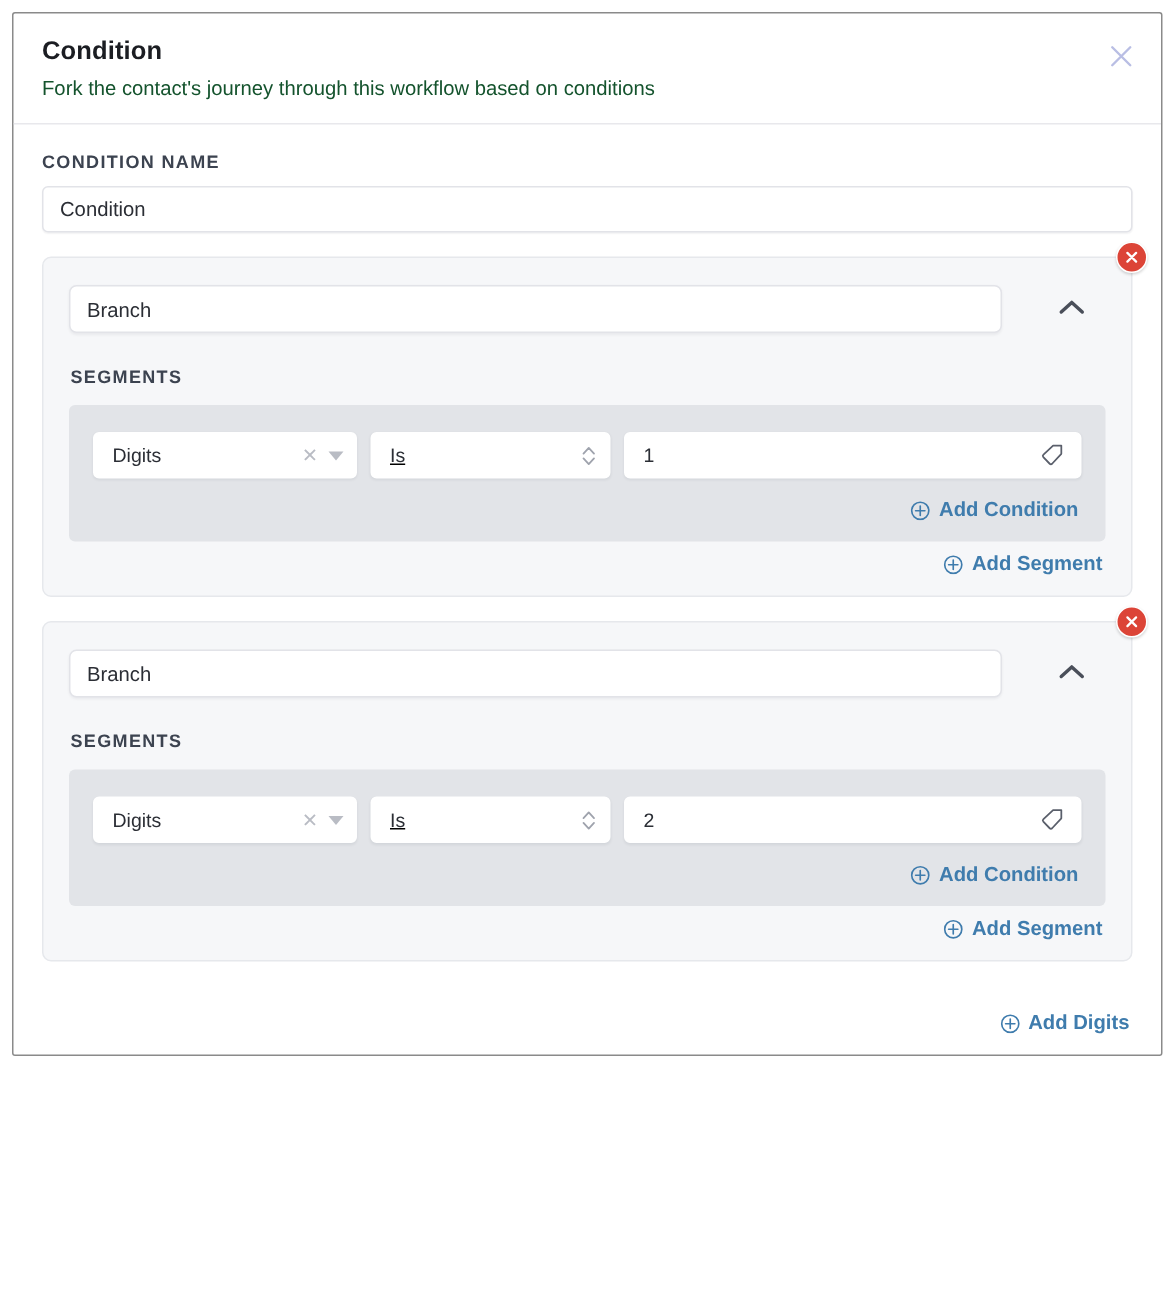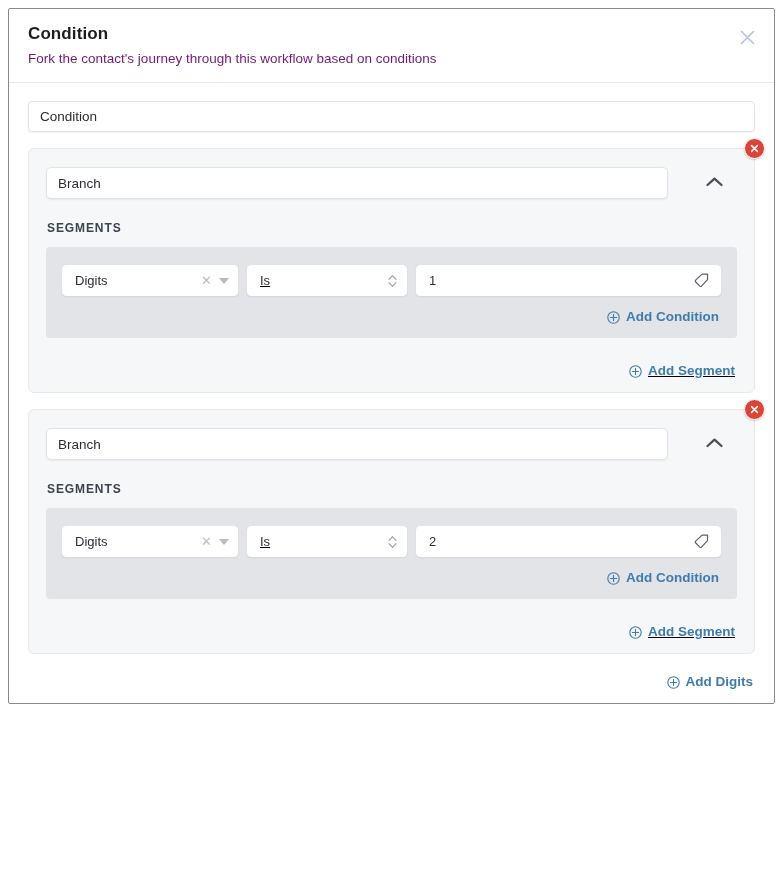"Fork the contact's journey through" .dlg-subtitle { color: #701a75 -> #14532d }
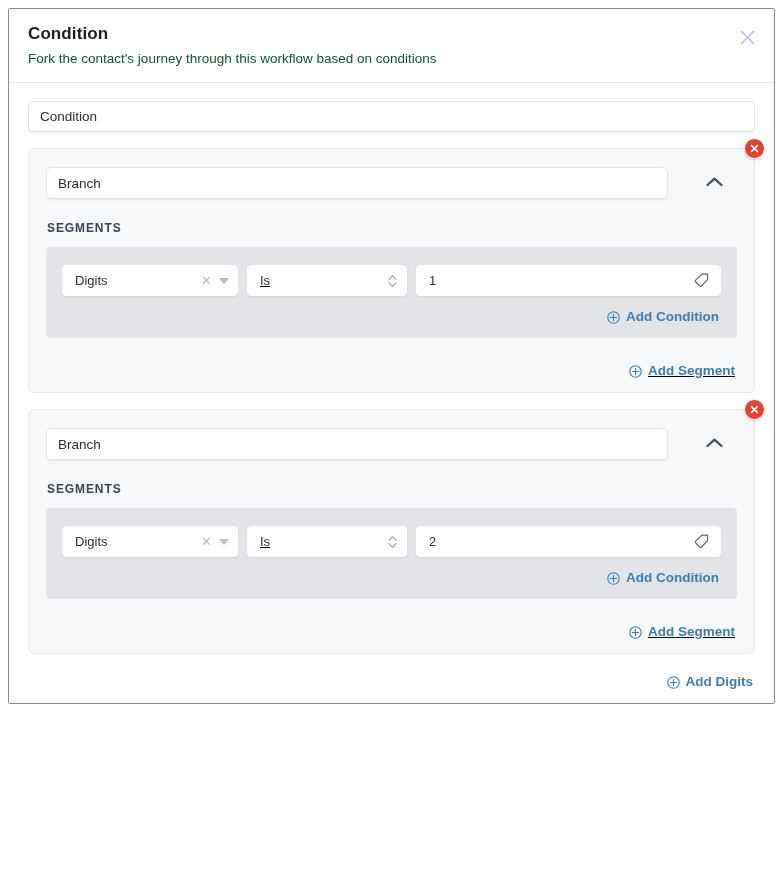"CONDITION NAME" div.field-label { html: none -> <div>CONDITION NAME</div> }
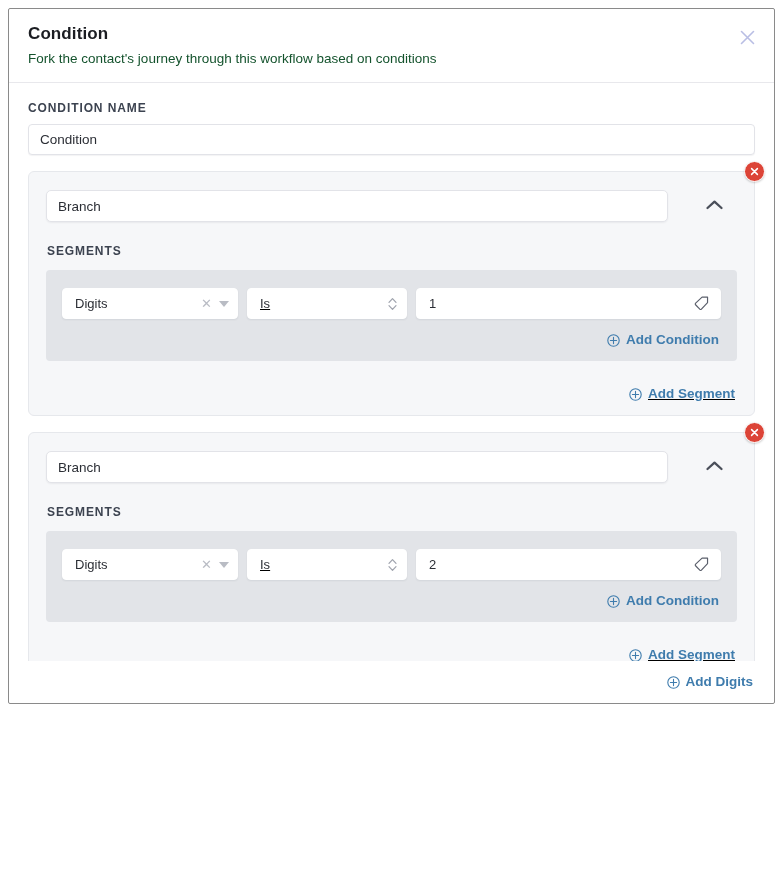"Add Segment" .row-add-segment { margin-top: 25px -> 7px; text-decoration: underline -> none }
